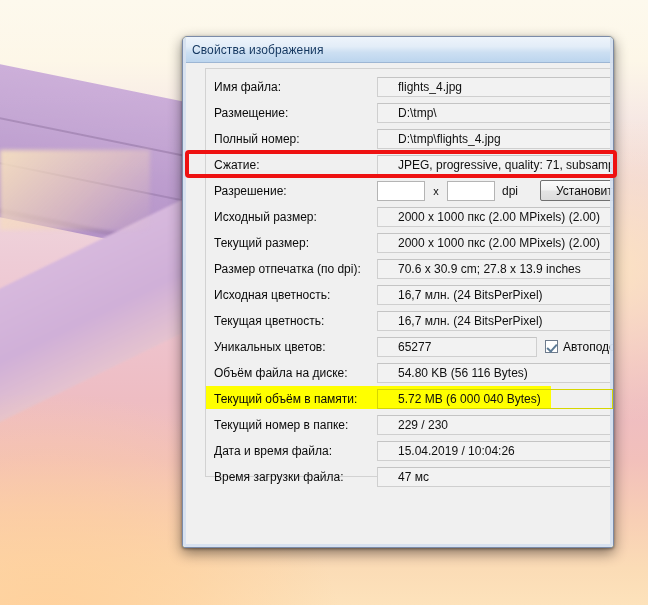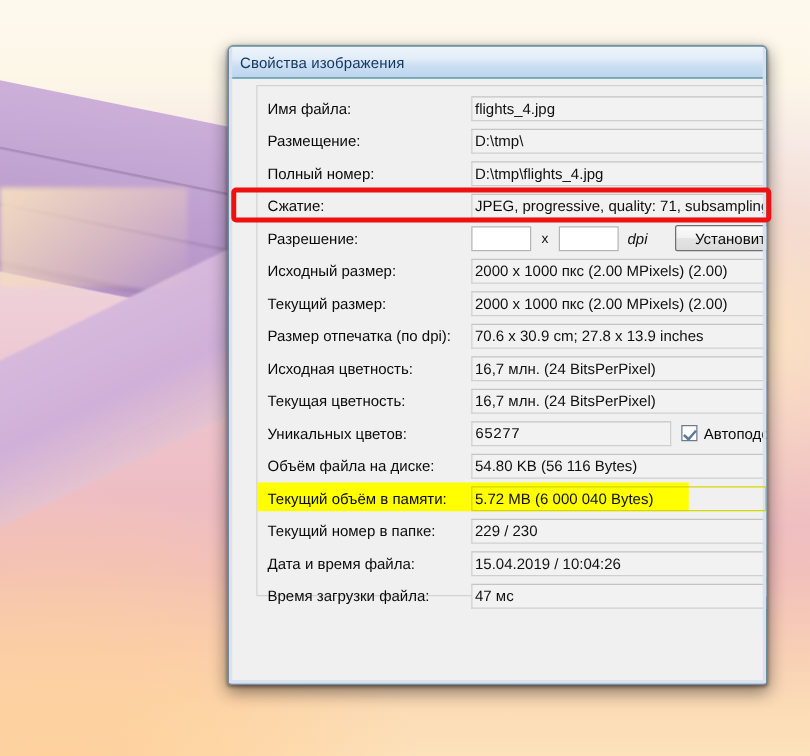"Свойства изображения" #dialog { background: #0f766e -> #fde047 }
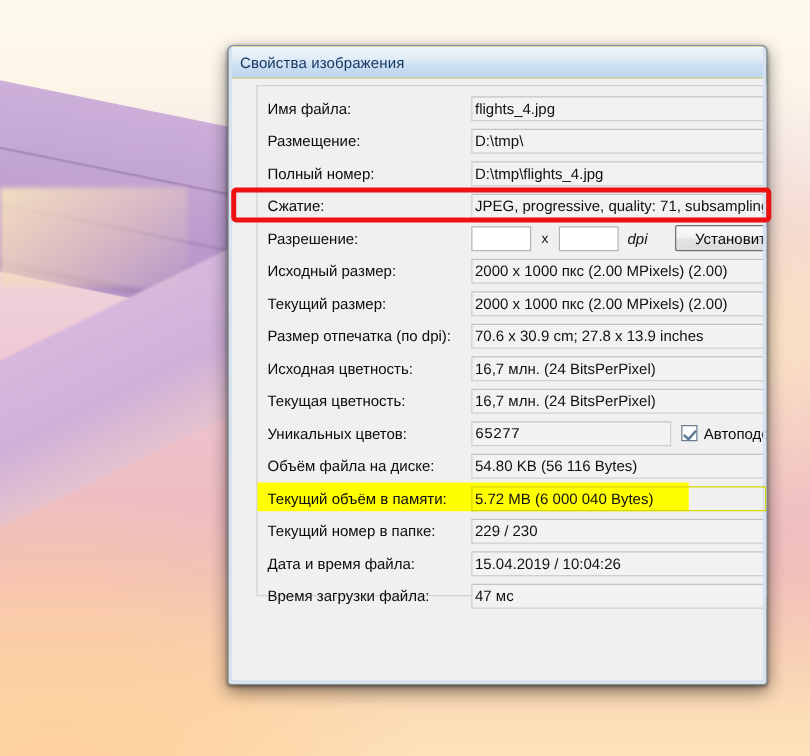"flights_4.jpg" .field { padding: 0 2px -> 0 20px }
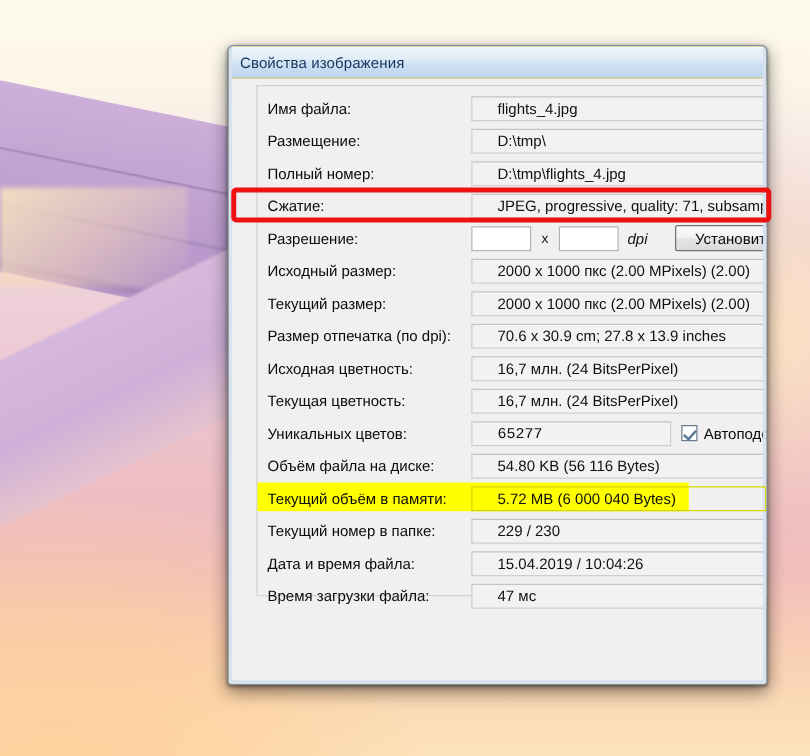"dpi" .res-dpi { font-style: italic -> none }
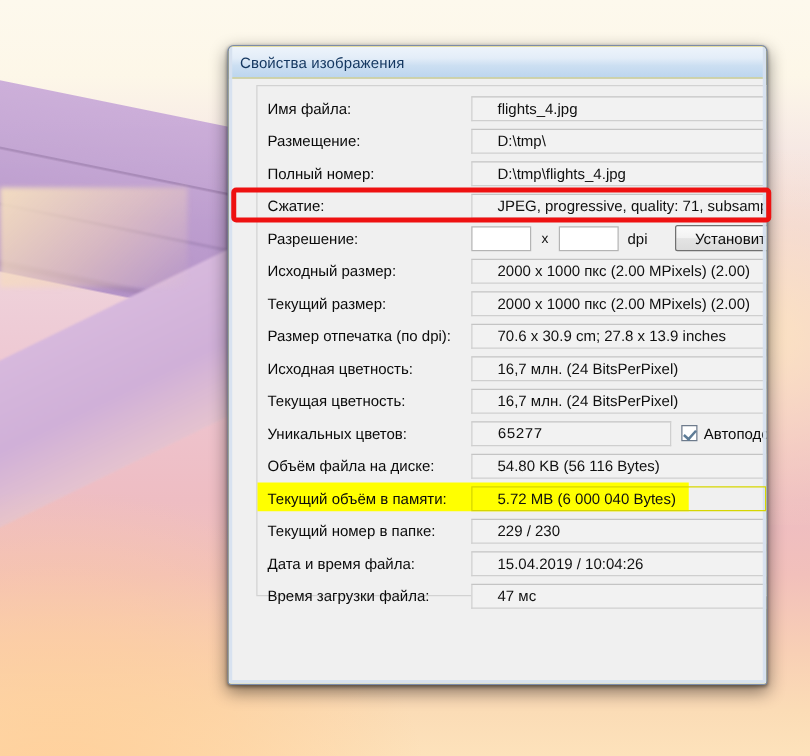"65277" .field.short { font-family: Liberation Mono, monospace -> none }
